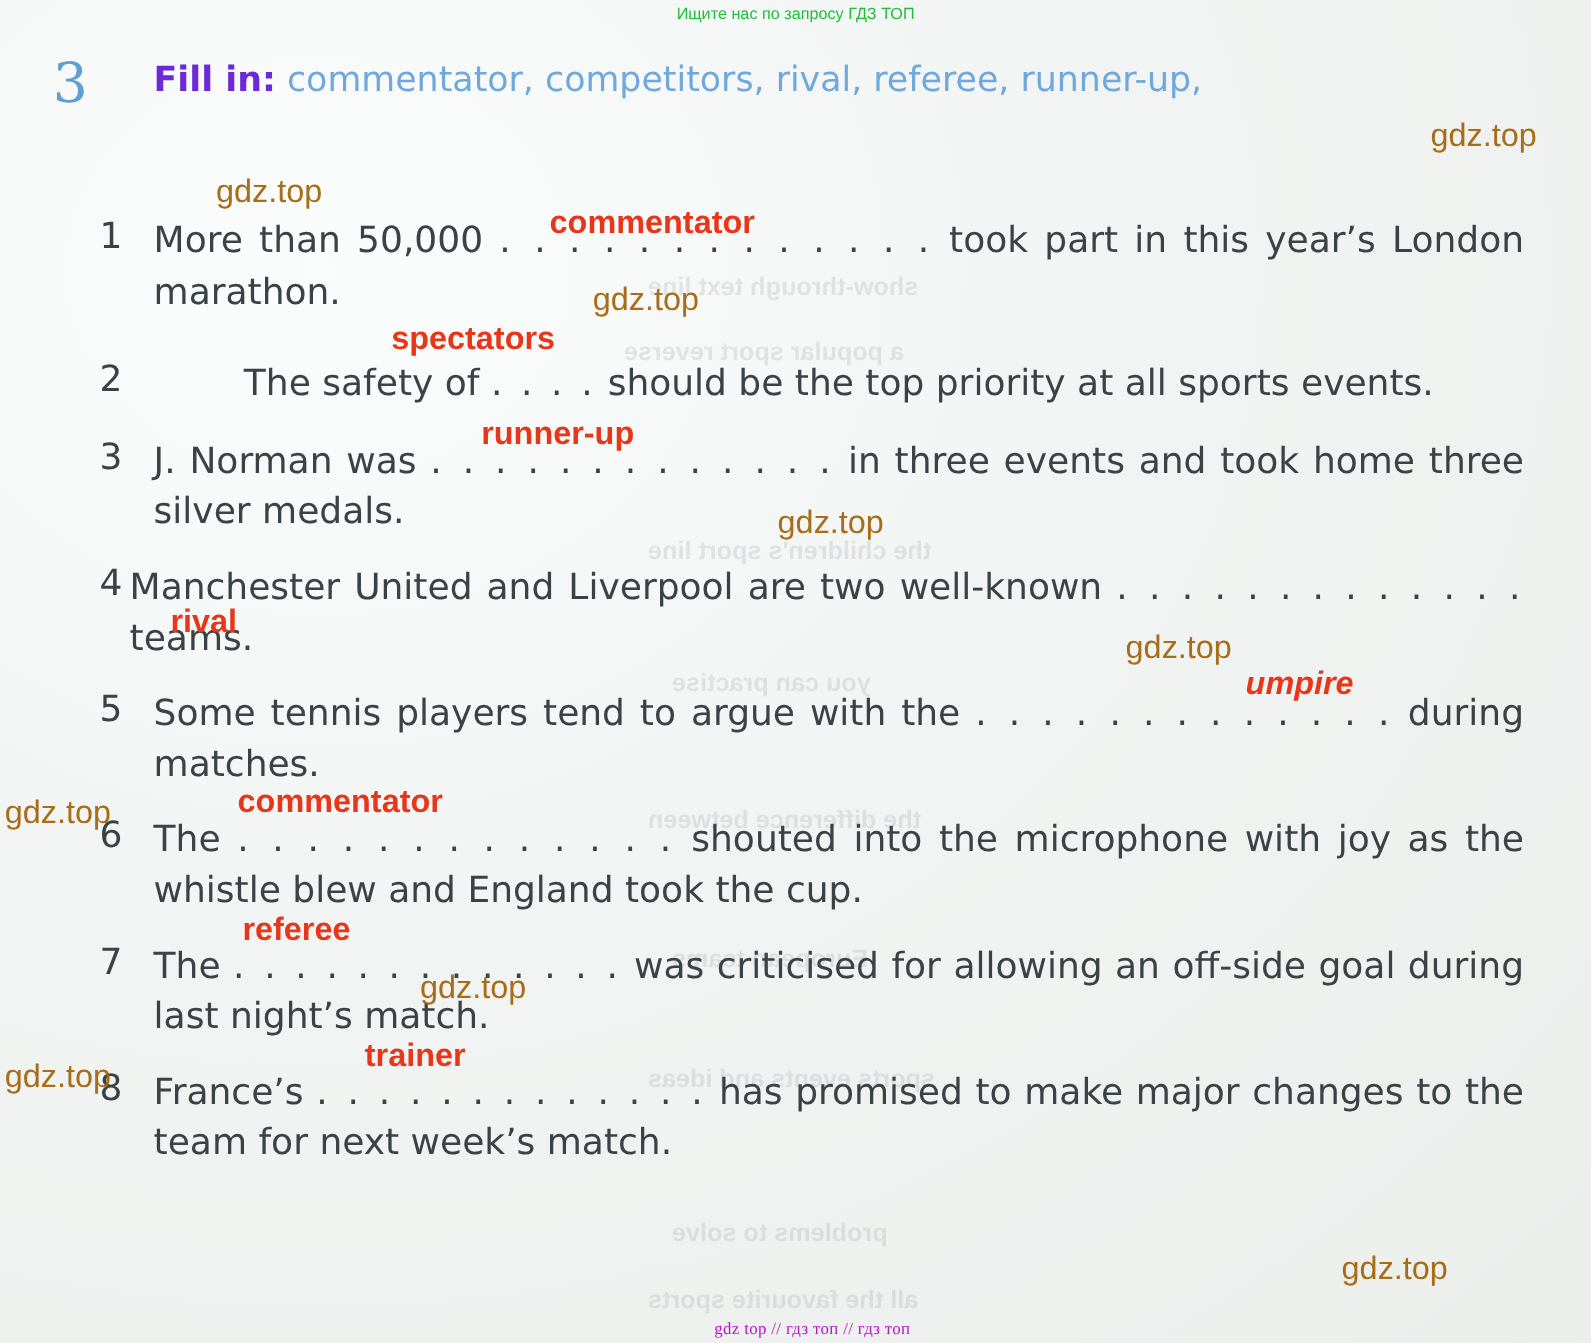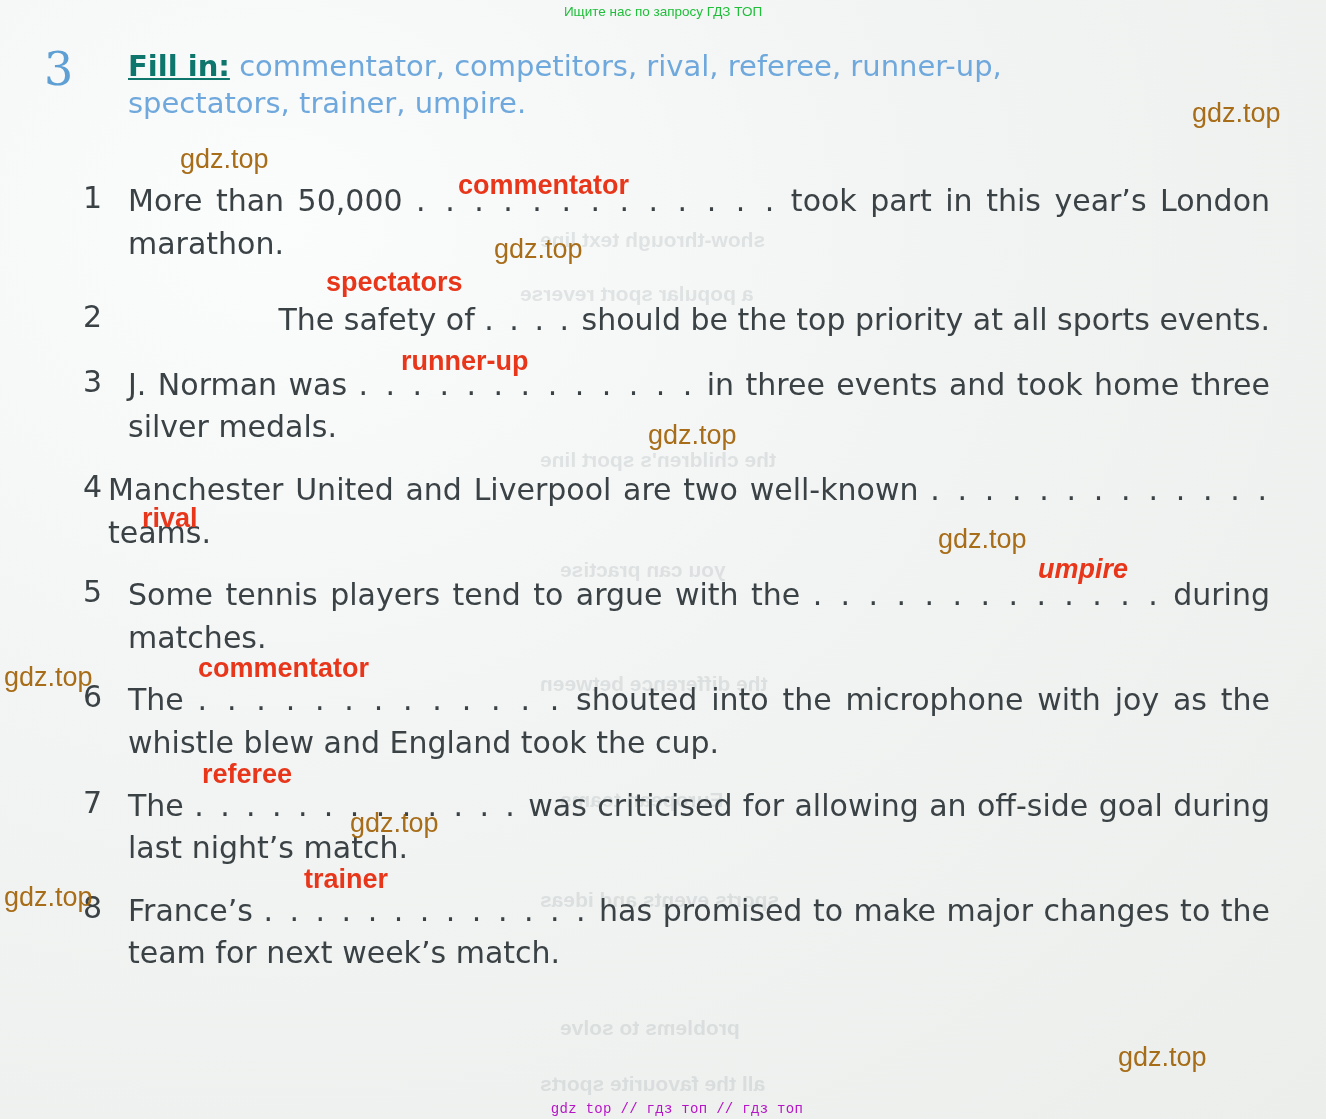"Fill in:" .rubric b { color: #0f766e -> #6d28d9; text-decoration: underline -> none }
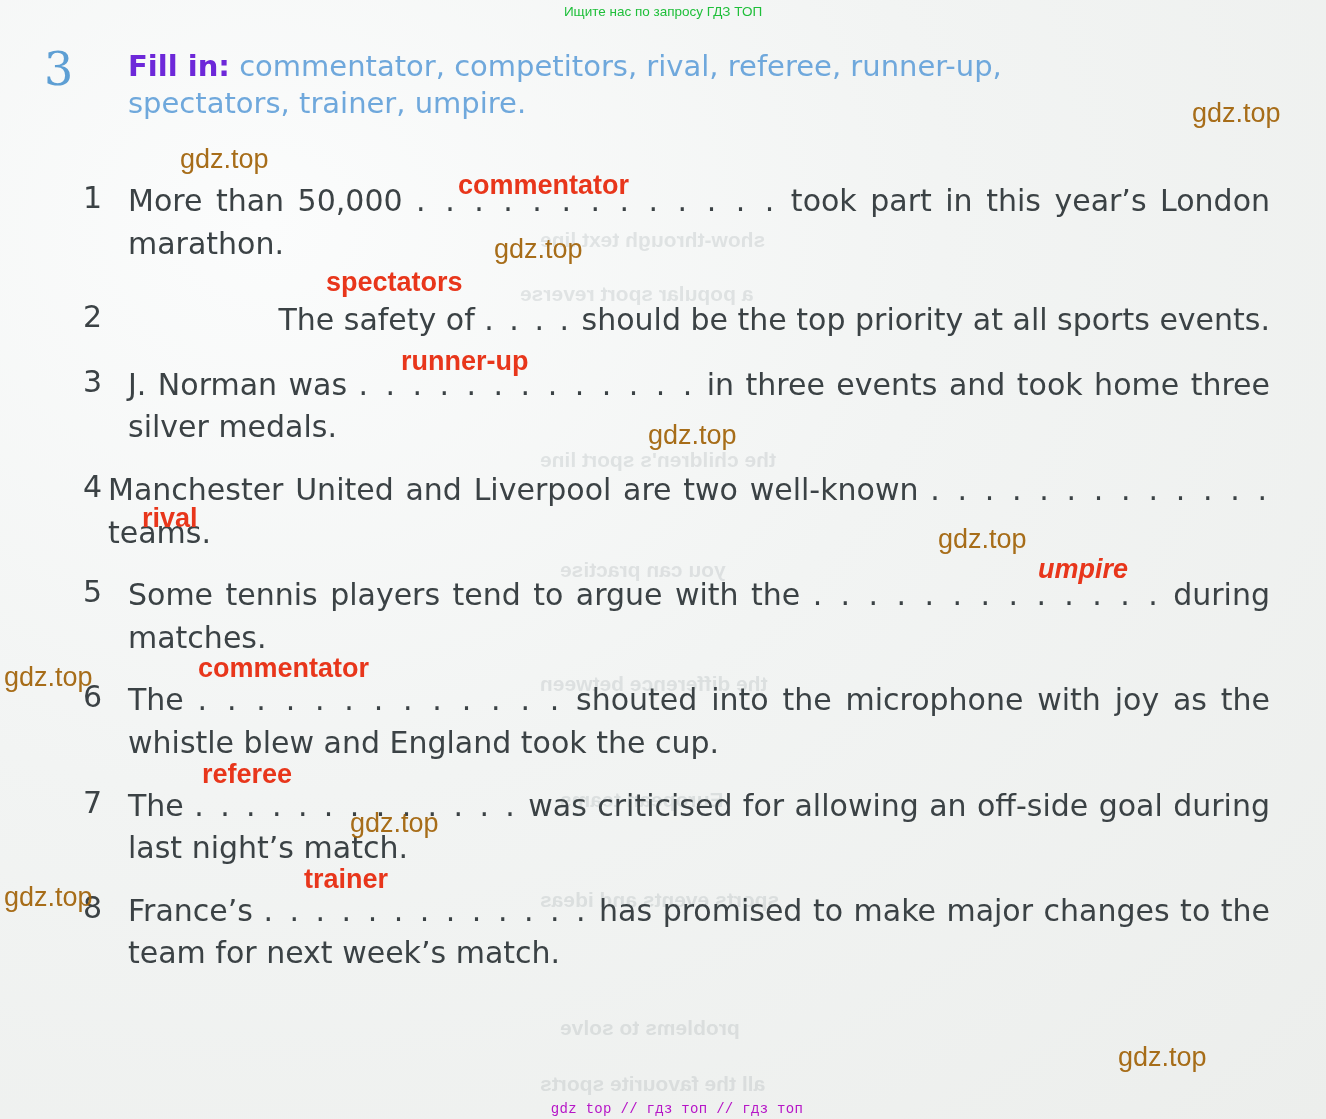"spectators, trainer, umpire." span { html: <span>spectators, trainer, umpire.</span> -> none }
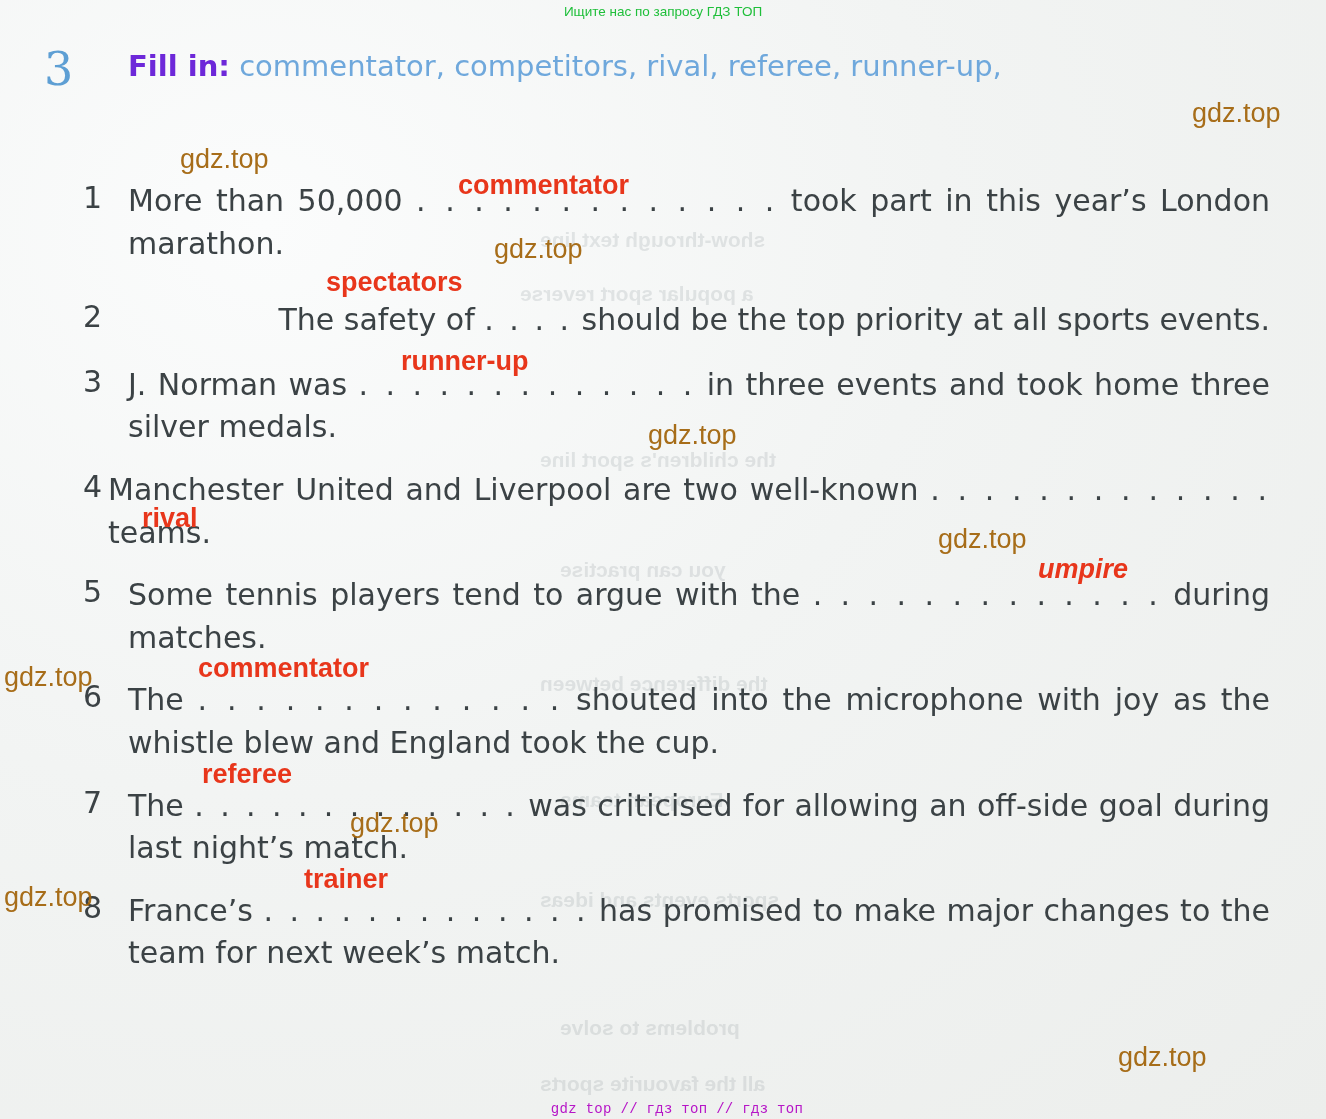"The safety of . ." .sent.nojust { text-align: right -> center }
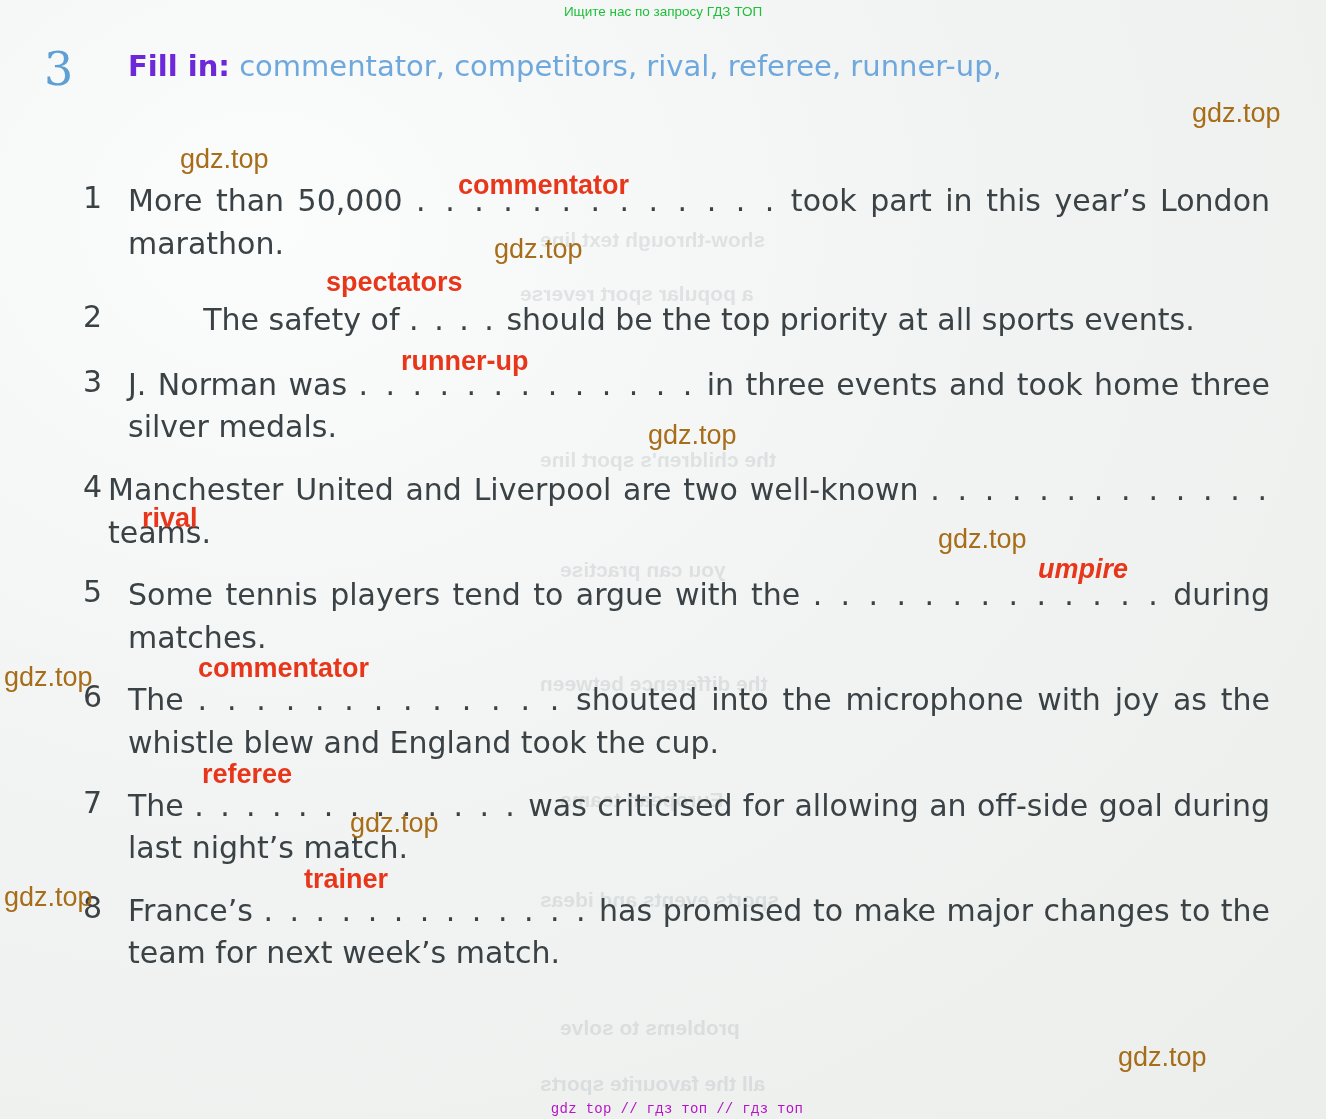"gdz top // гдз топ" .bottombar { font-family: Liberation Mono, monospace -> Liberation Serif, serif }
